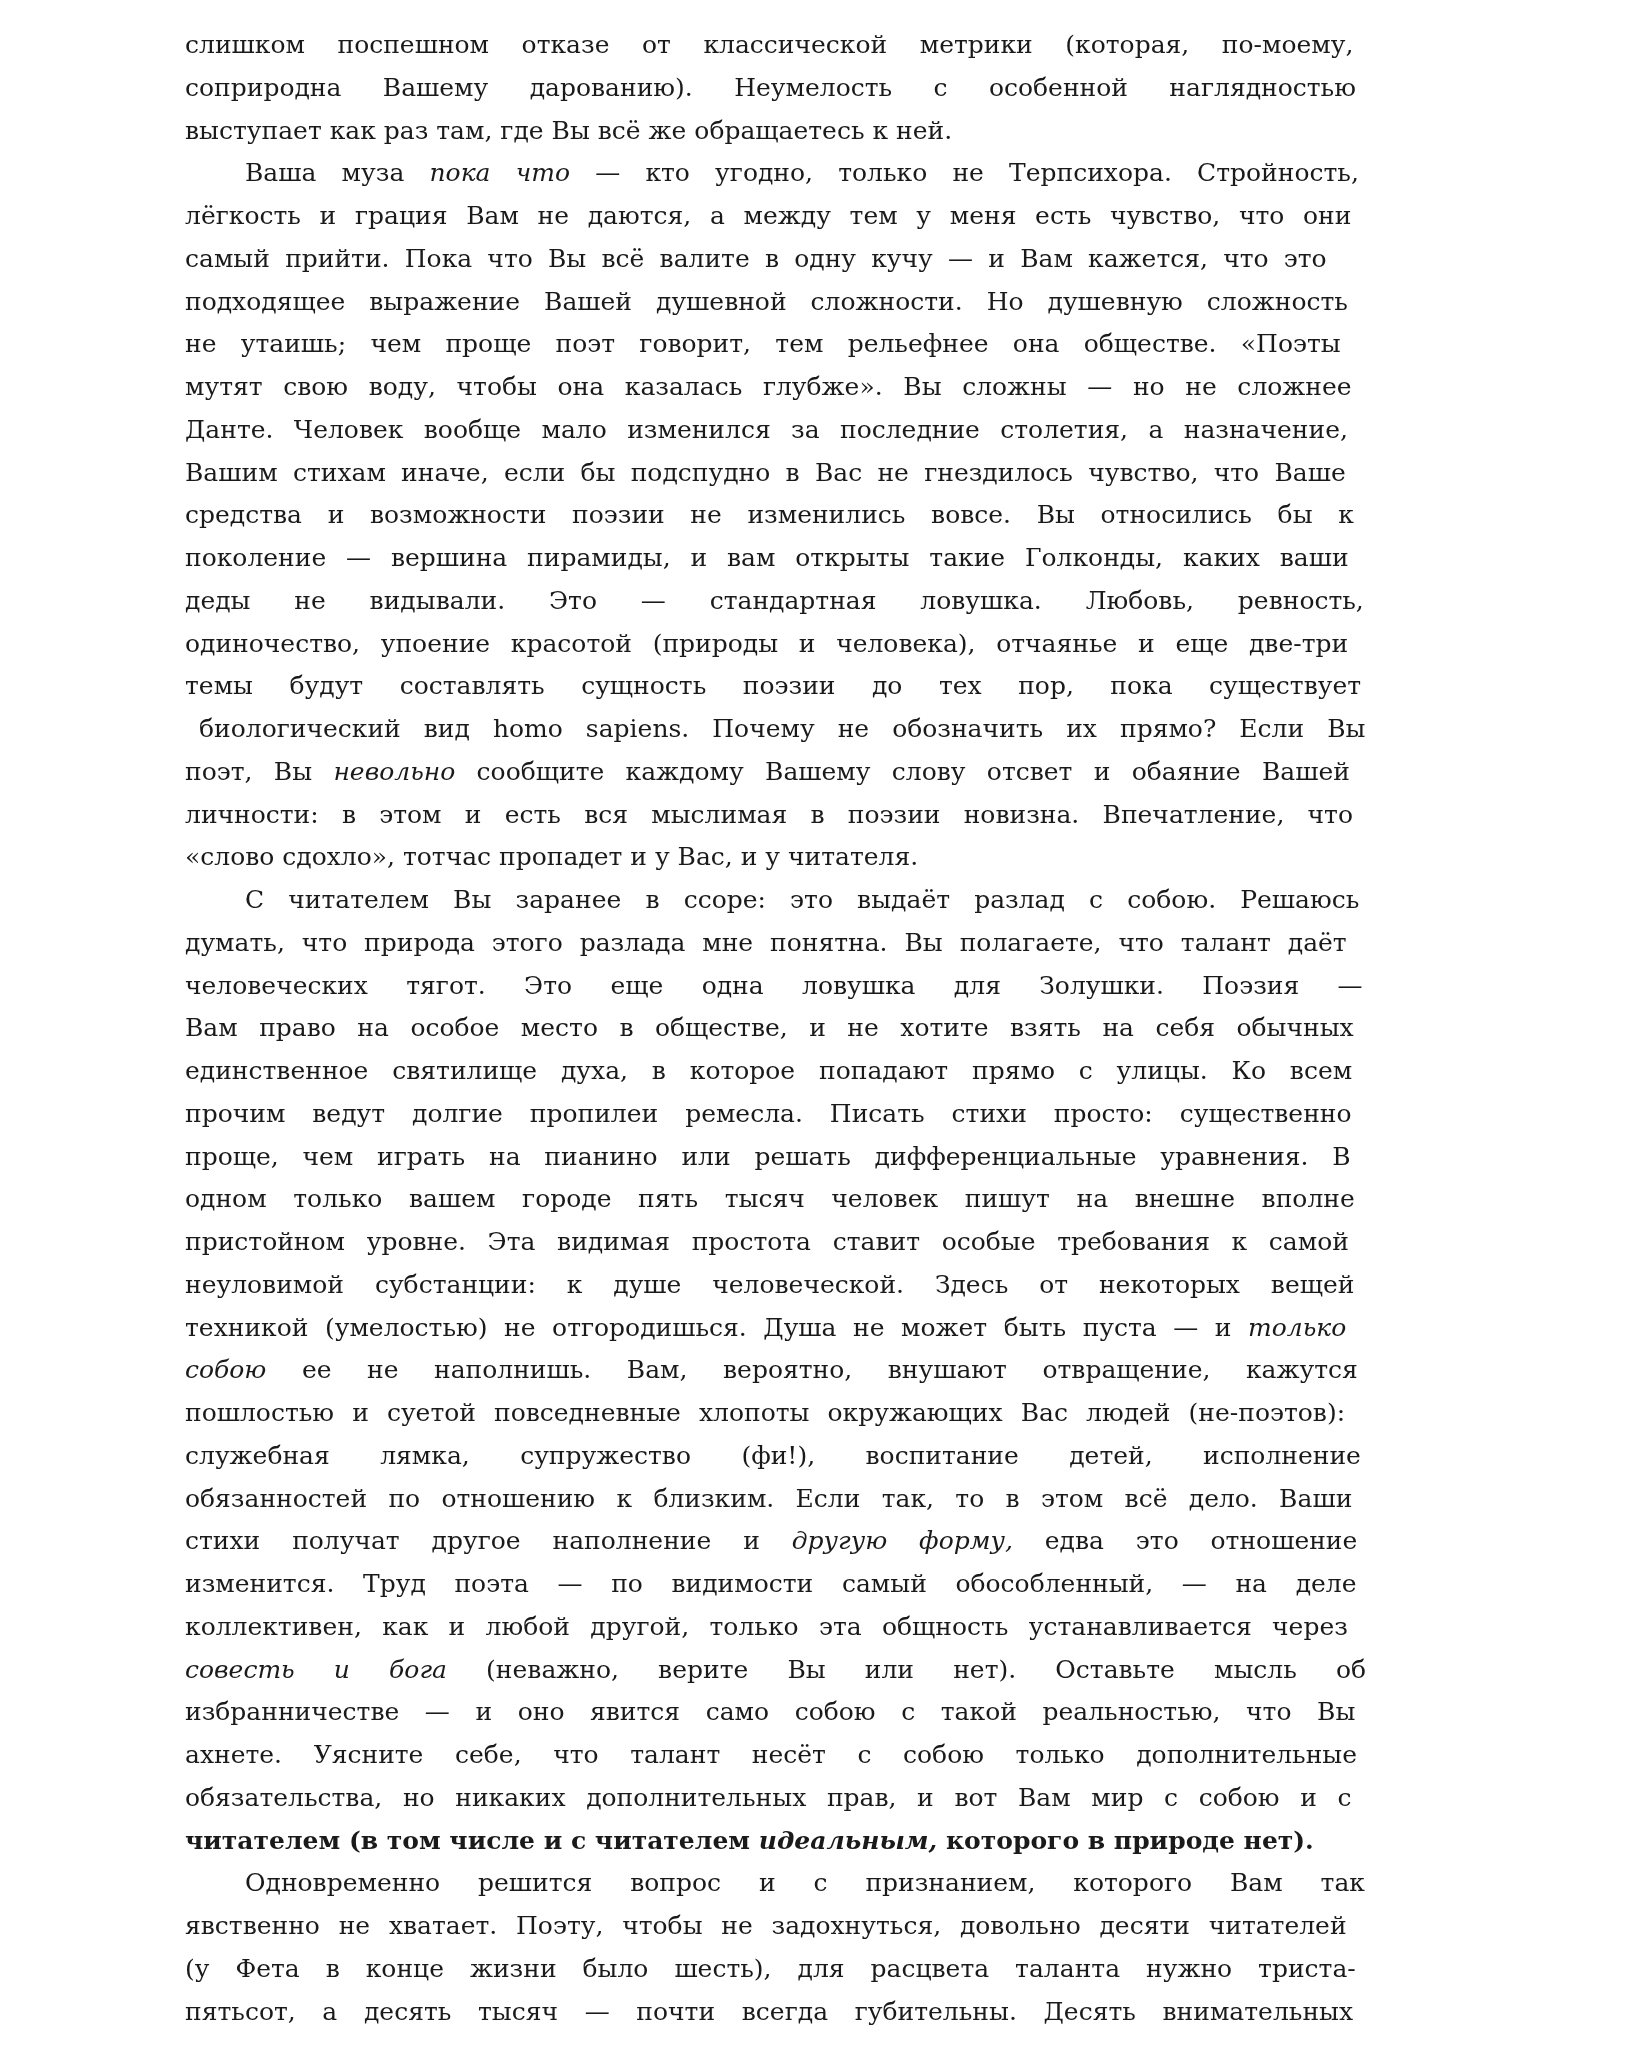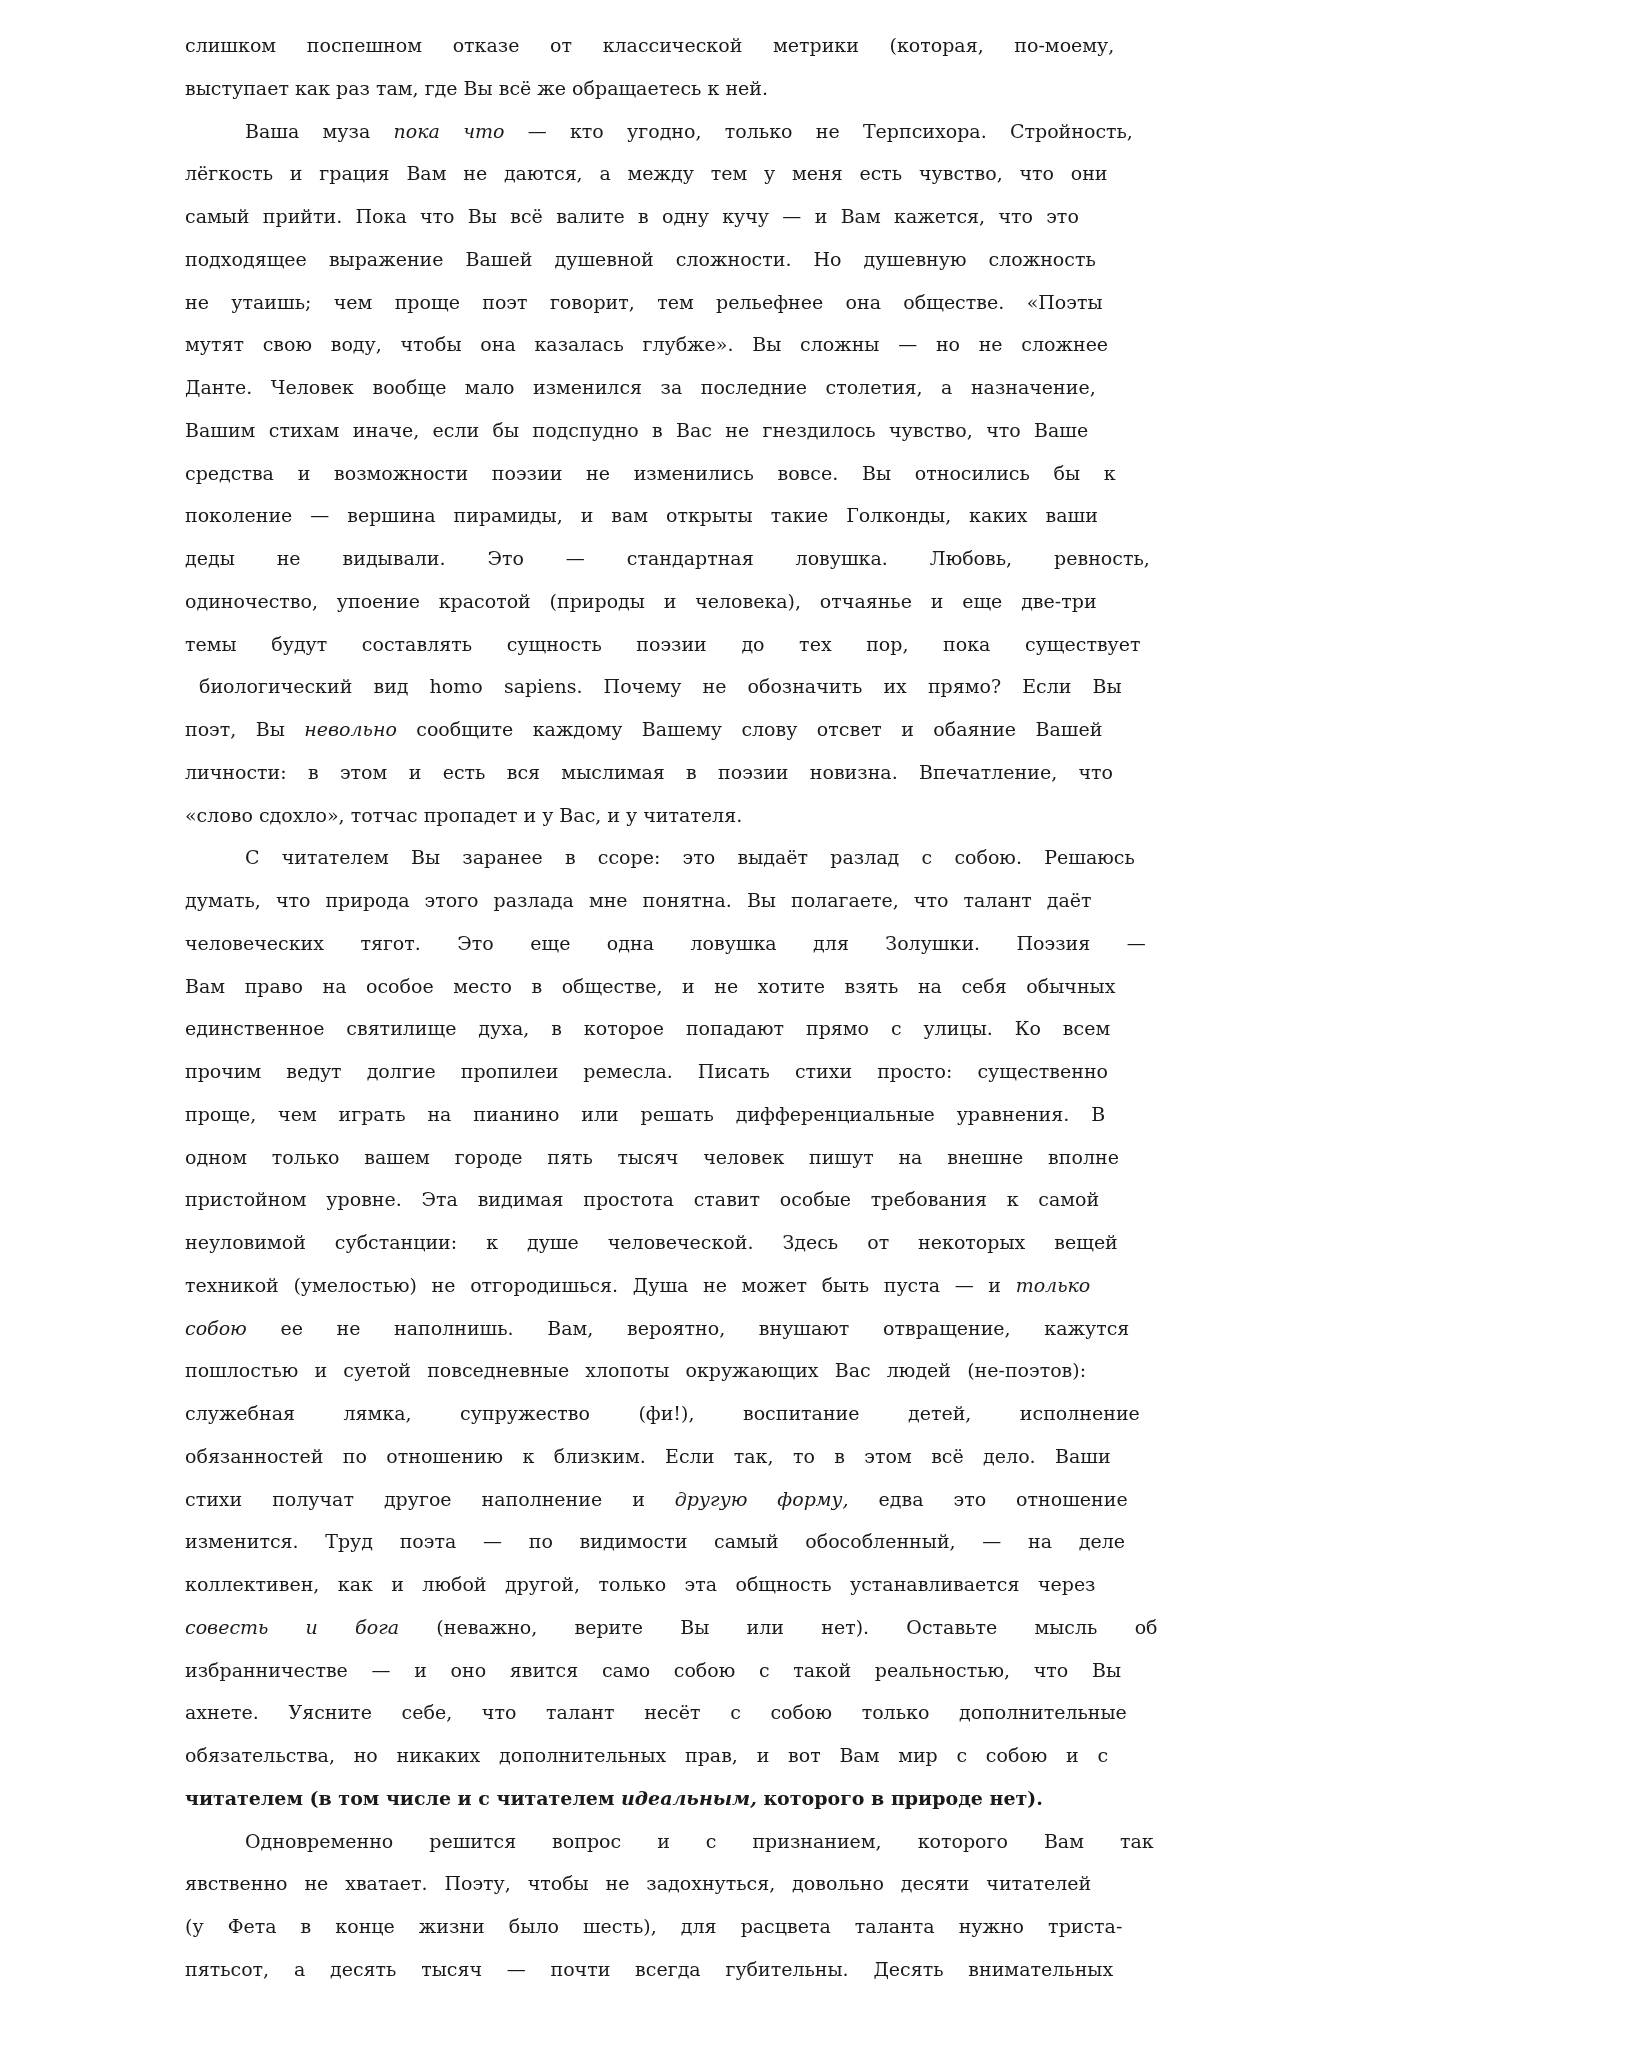"слишком поспешном отказе от классической" .page { font-size: 19px -> 25px }
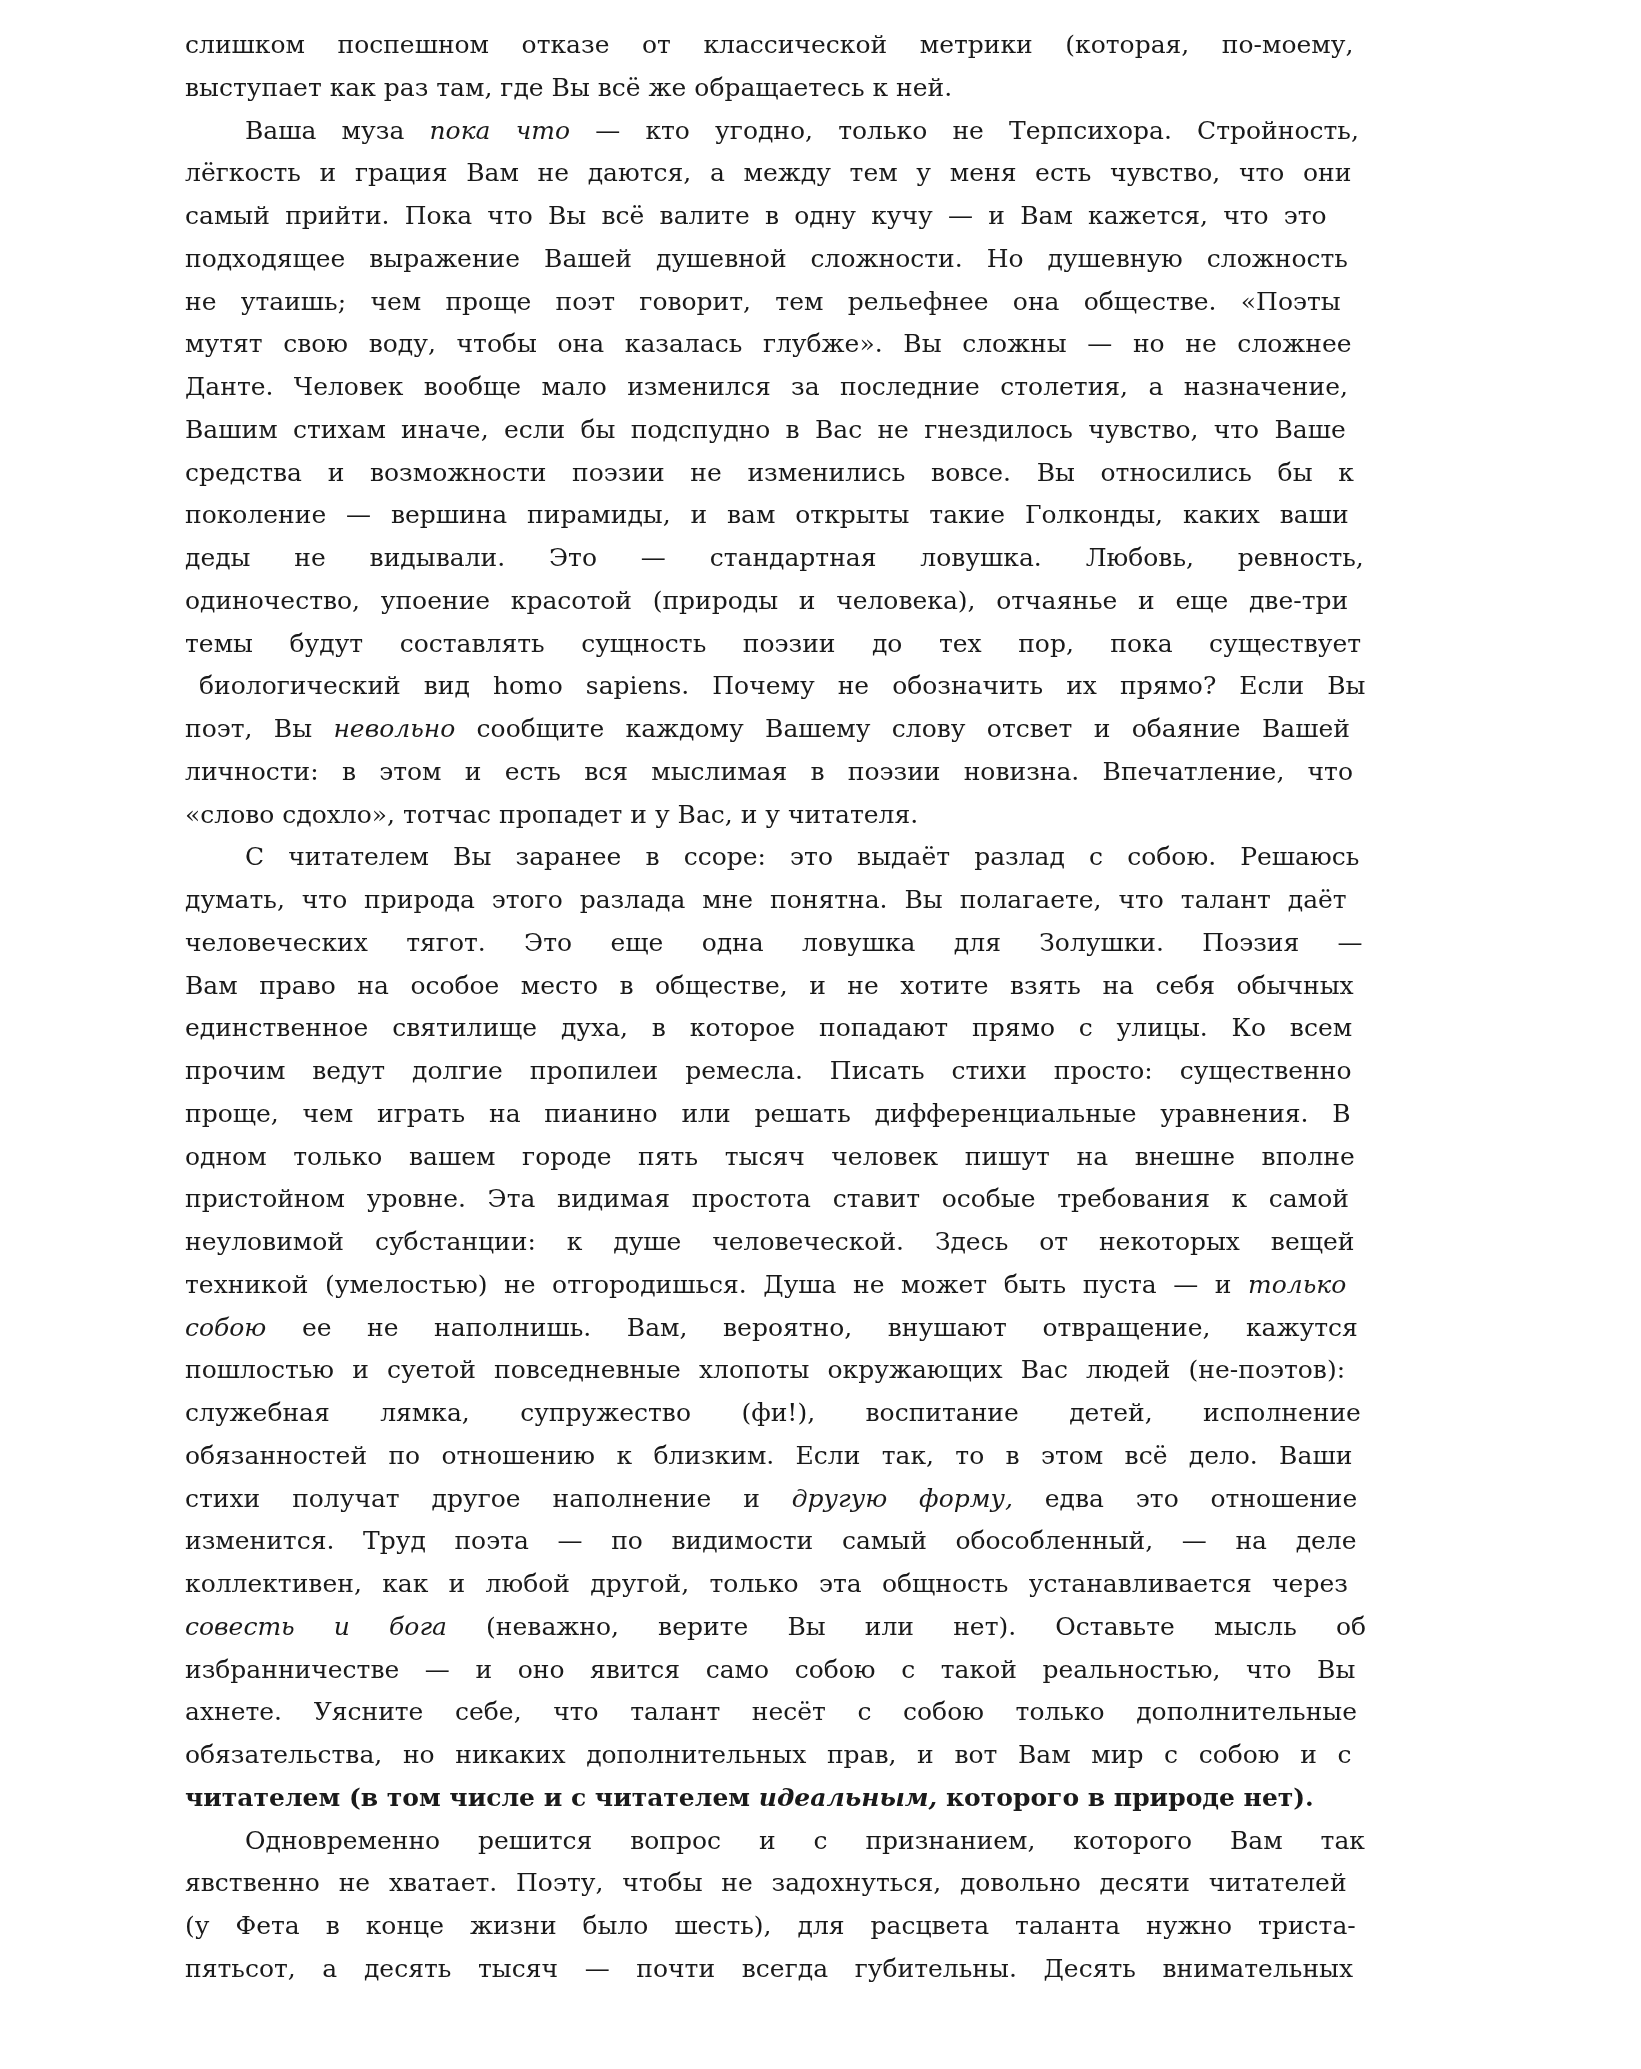"соприродна Вашему дарованию). Неумелость" div.line { html: none -> <div><span>соприродна Вашему дарованию). Неумелость с особенной наглядностью</span></div> }
